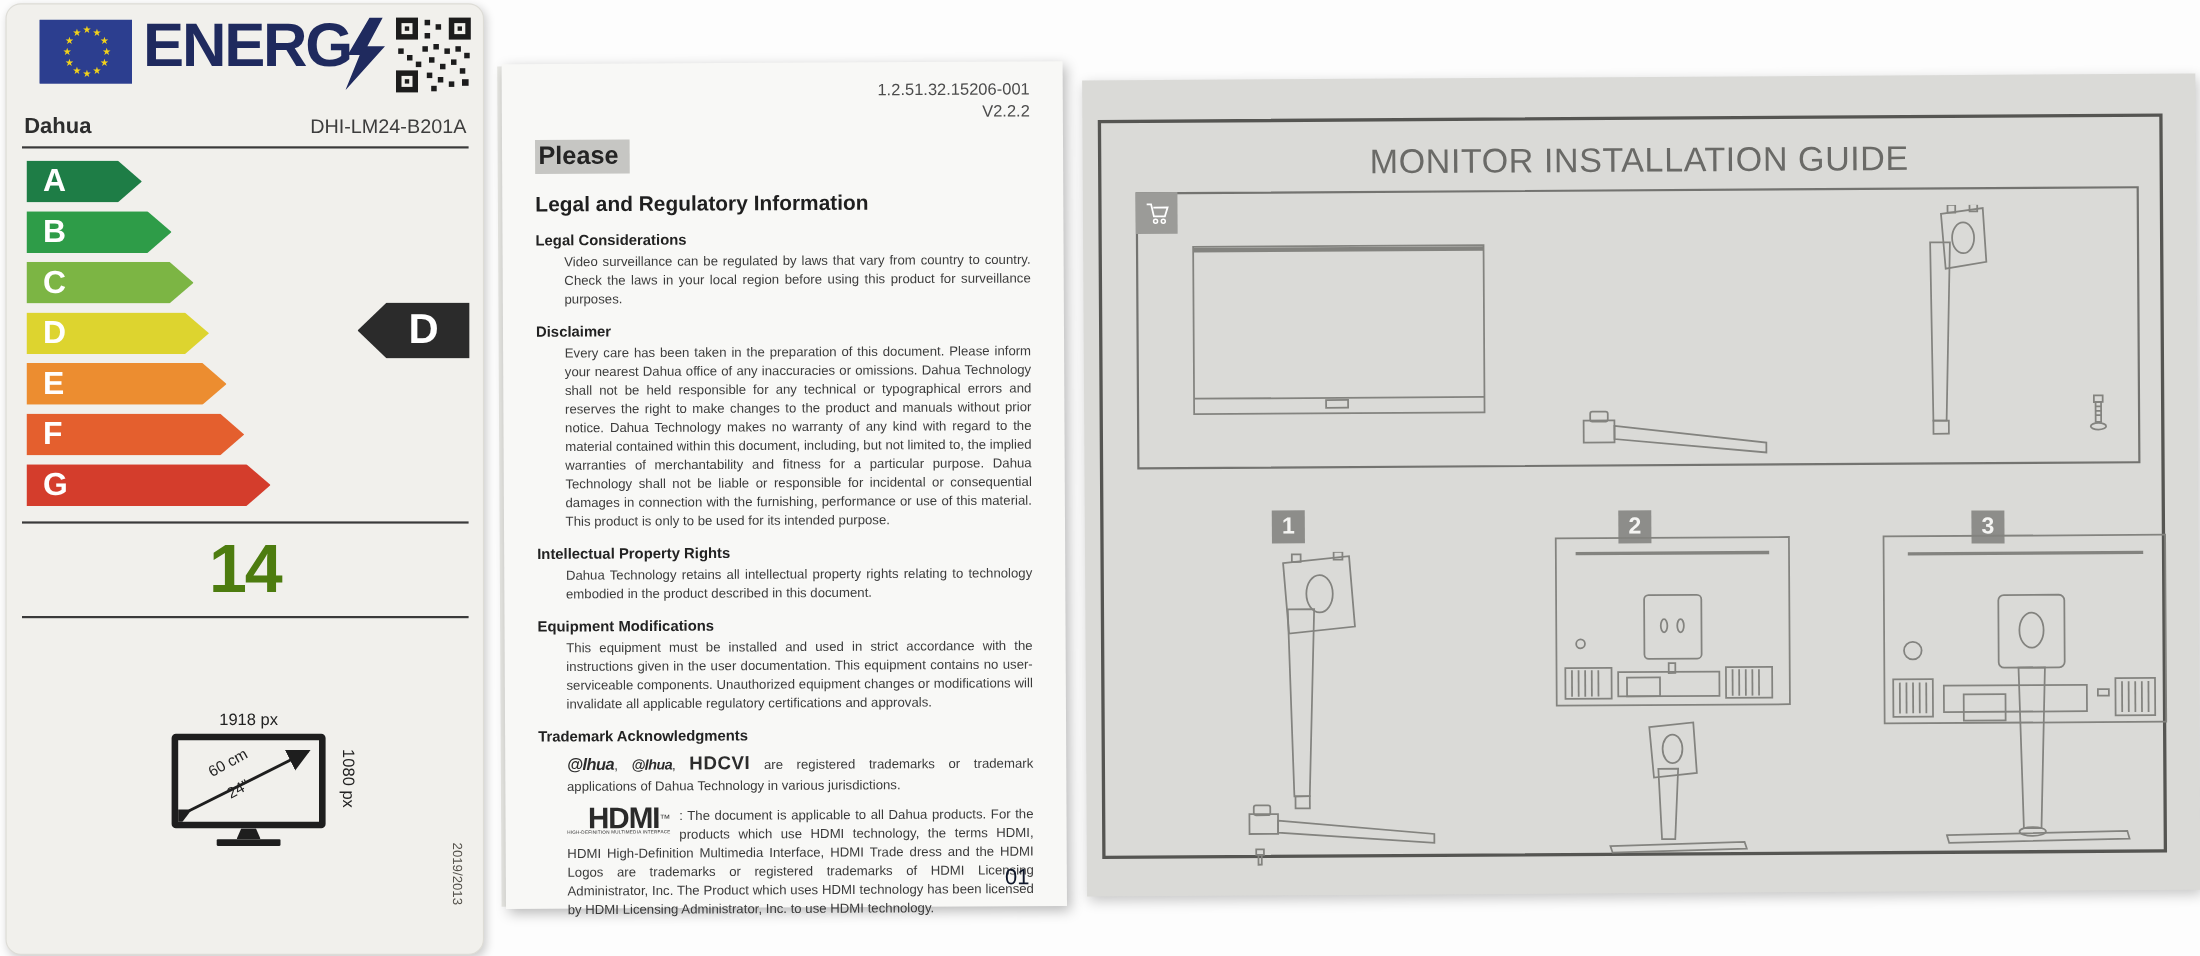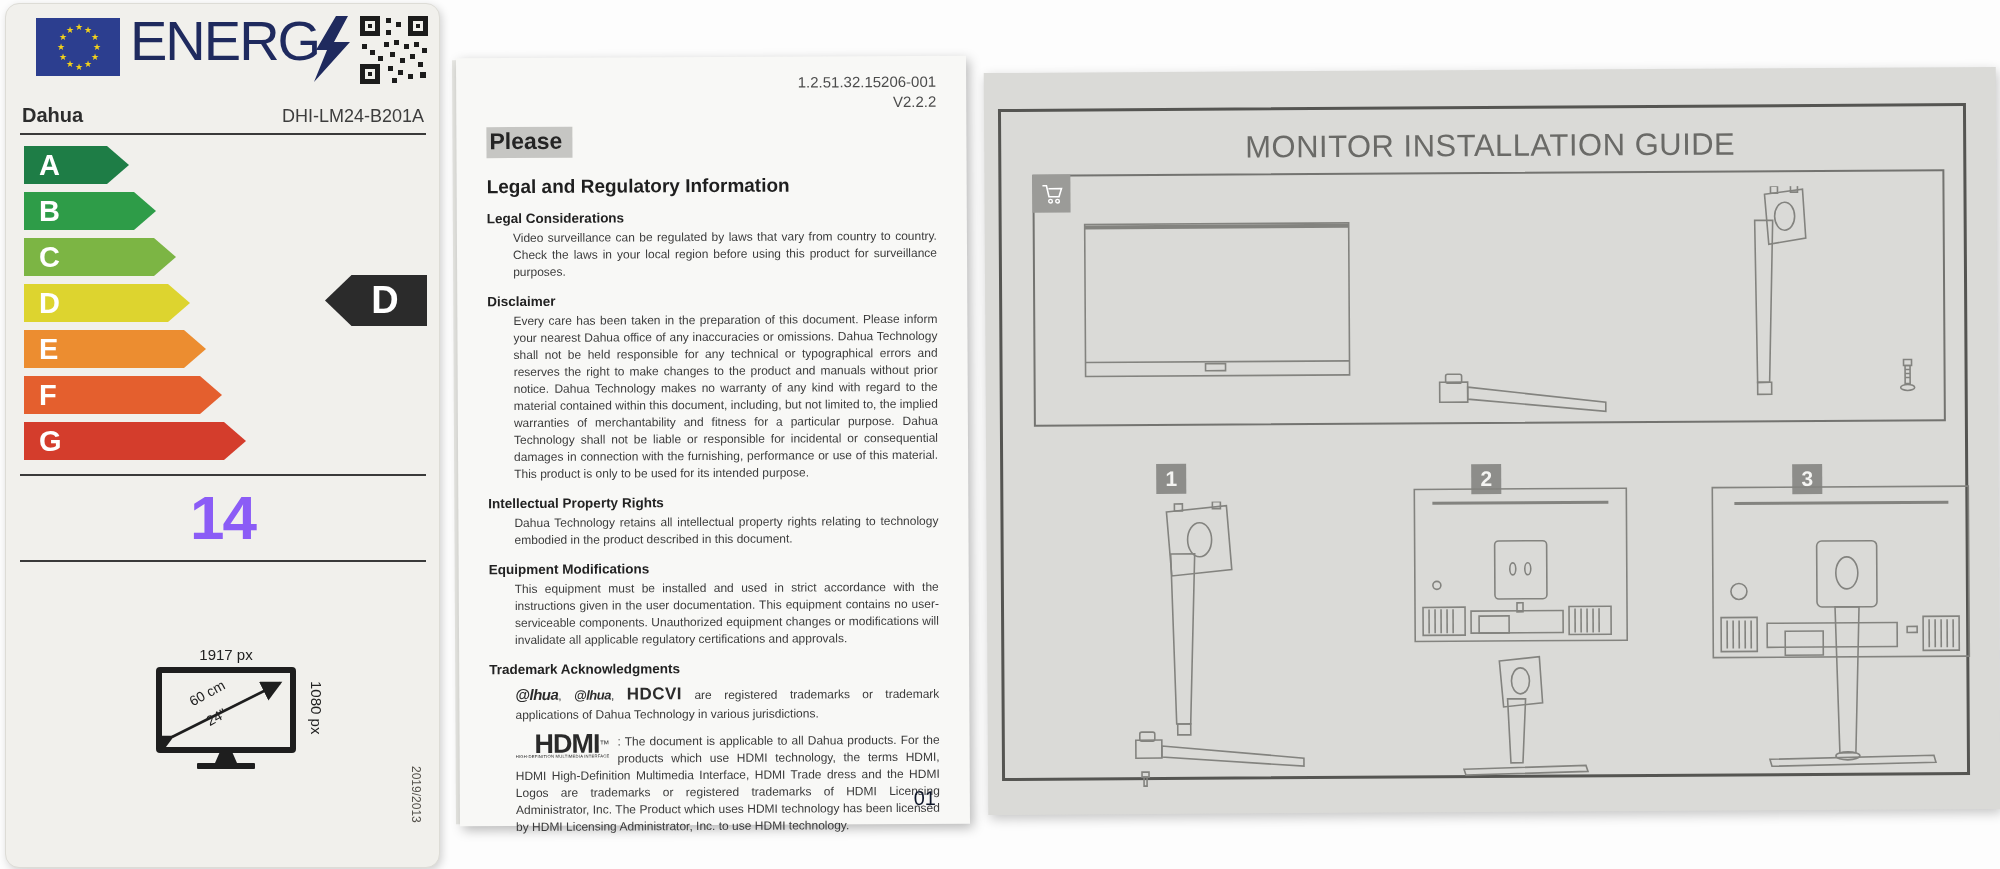"ENERG" .energ-word { font-weight: 400 -> 700 }
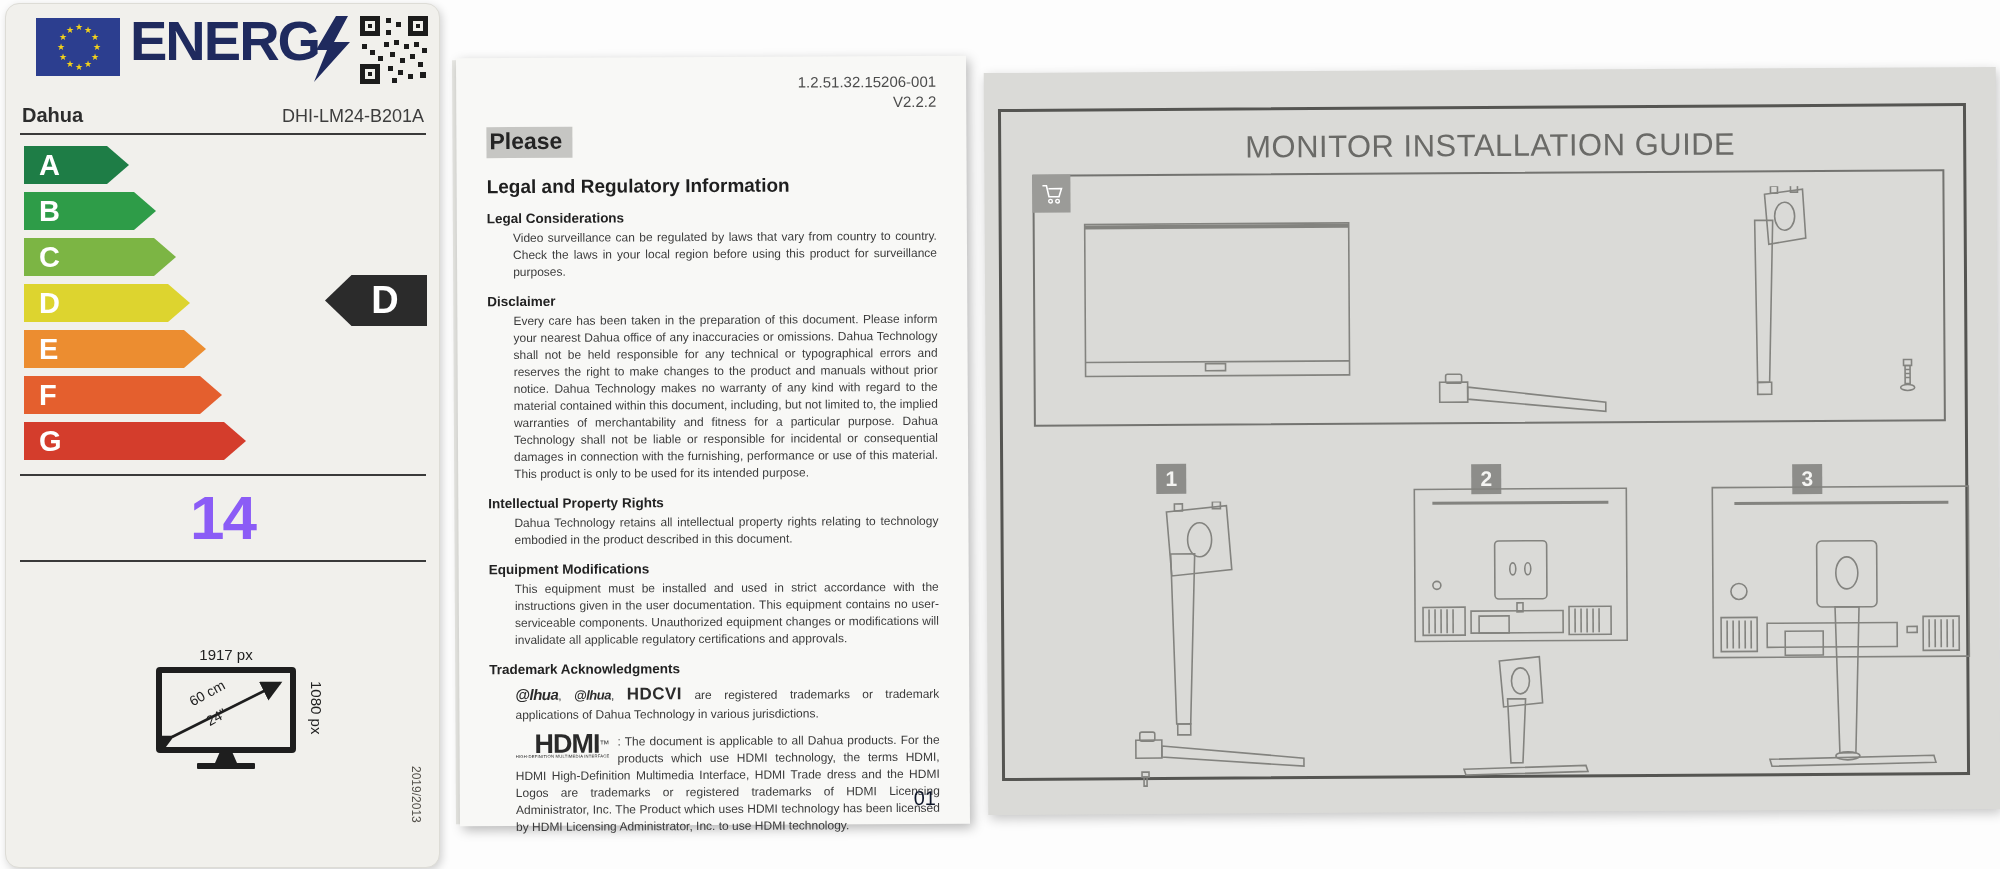"14" .cons-val { color: #8b5cf6 -> #4d7c0f }
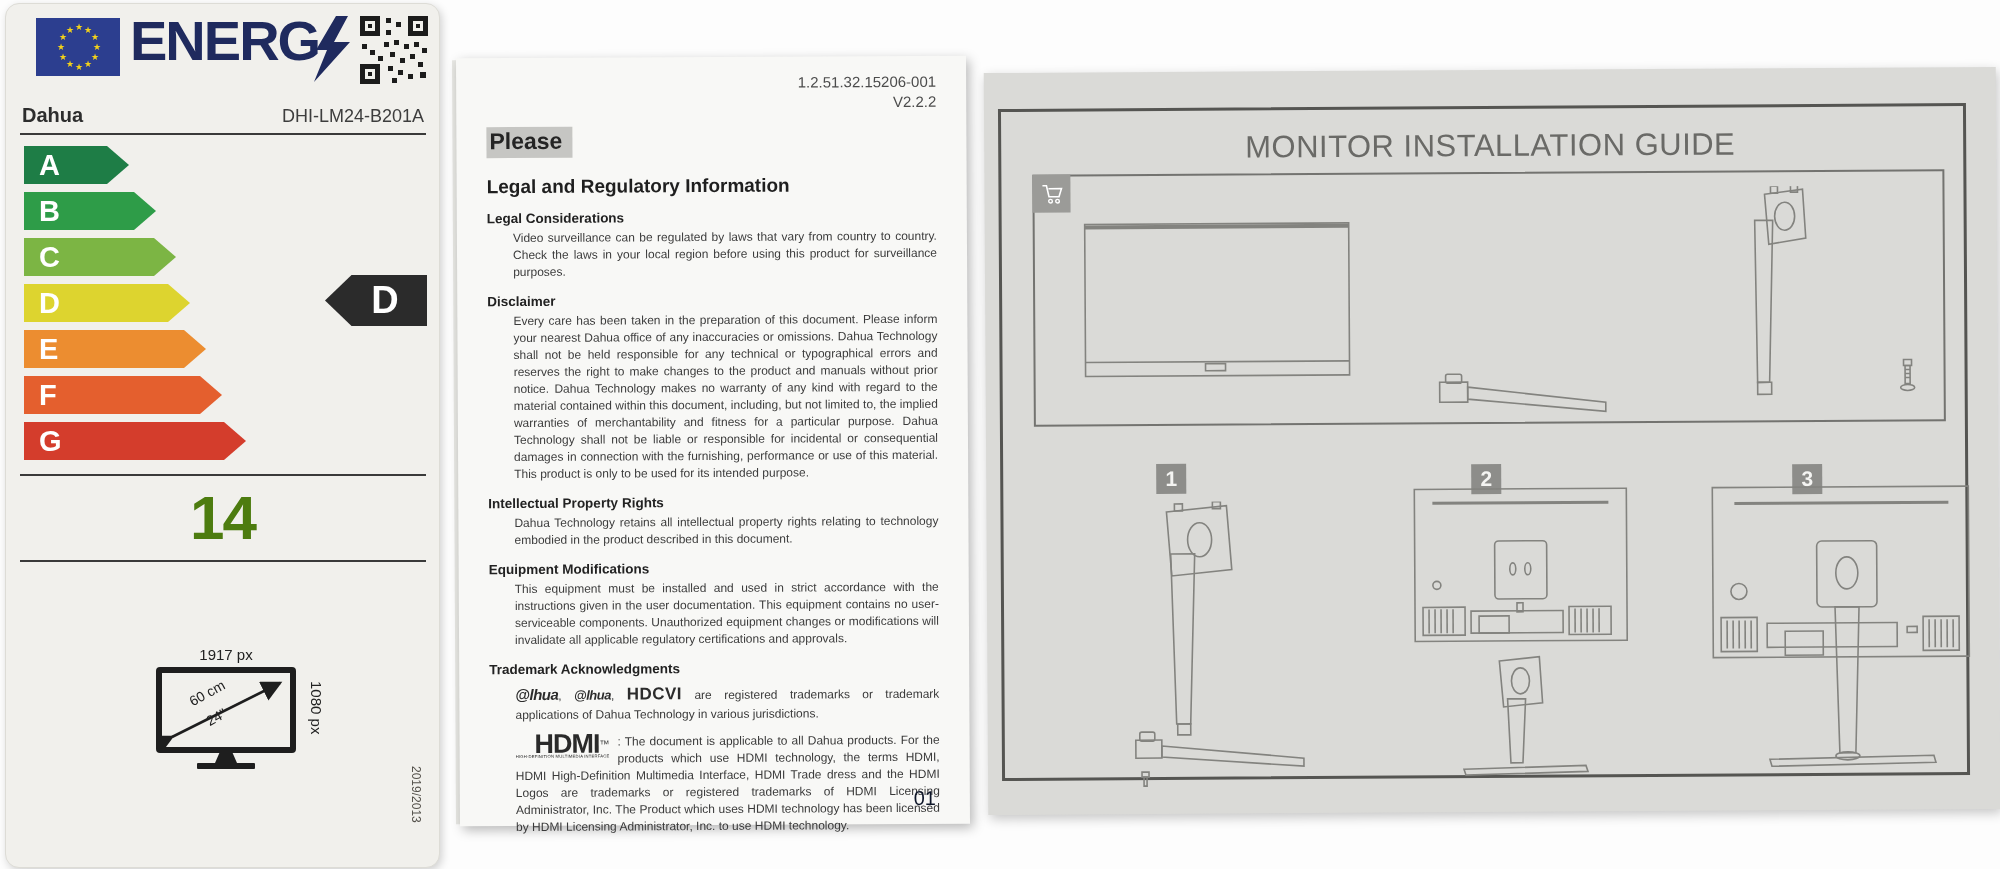"1917 px" div.res-h { text: 1917 -> 1918 }
